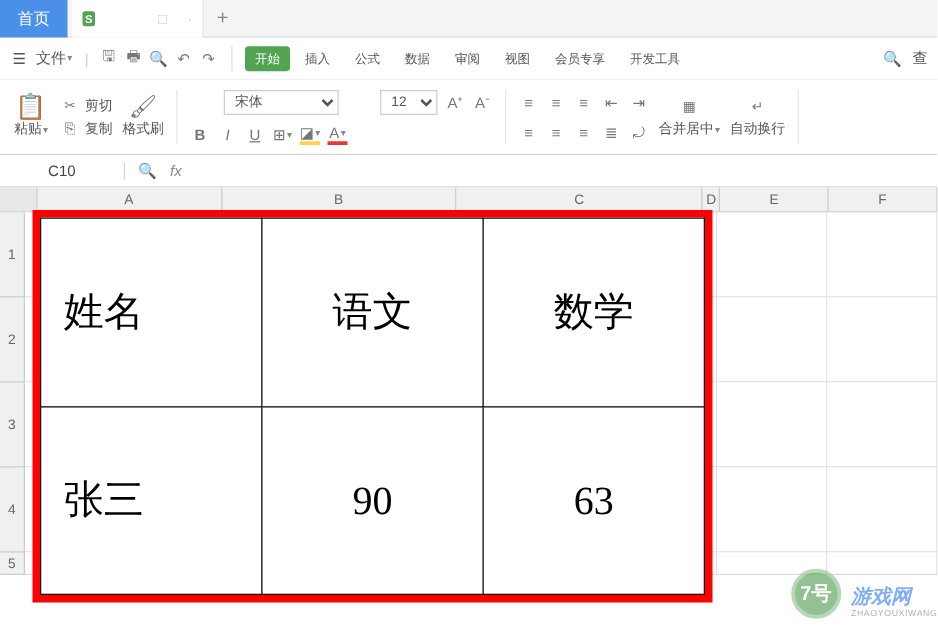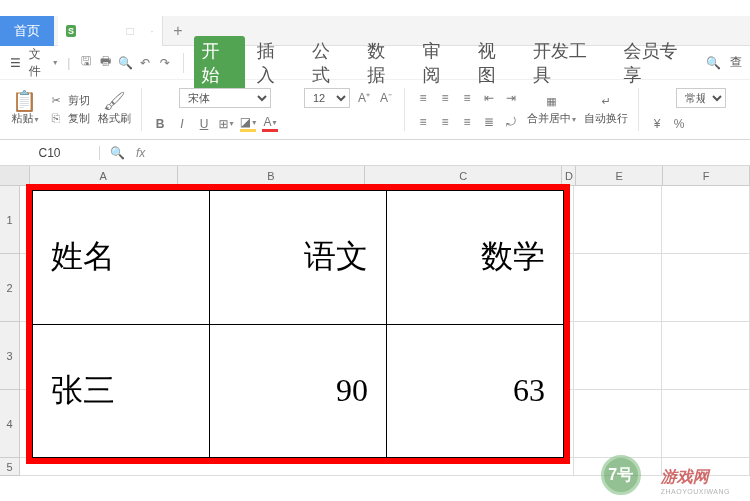"首页" .top-tabs { margin-top: 16px -> none }
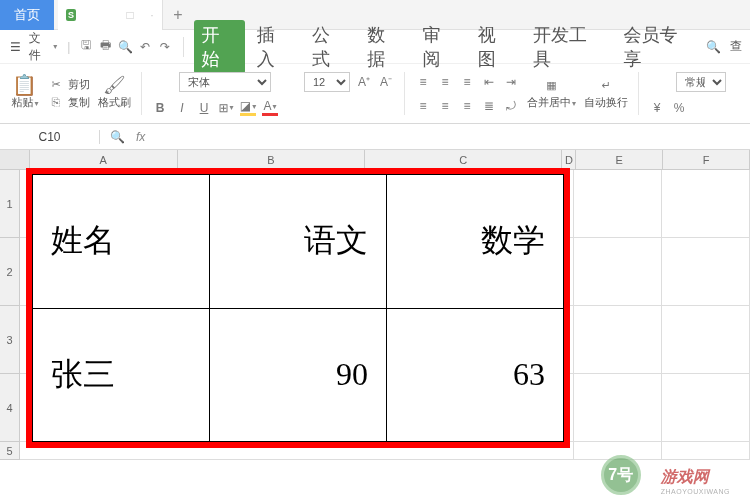"开始" .menu-item { font-size: 18px -> 10px }
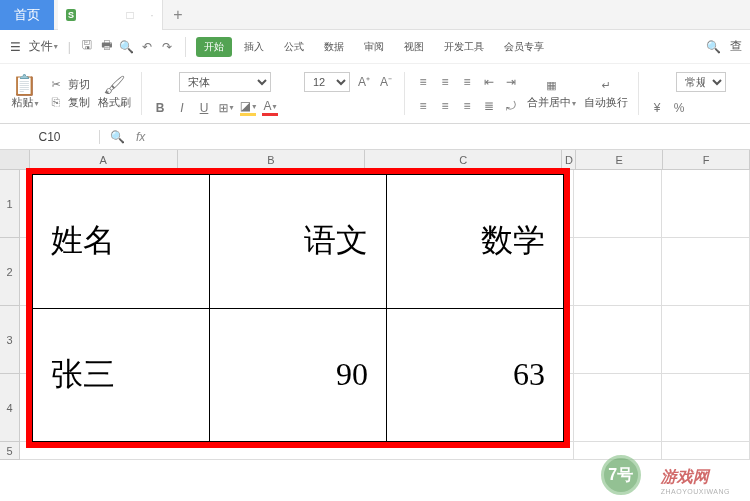"开发工具" span.menu-item { order: before "会员专享" -> after "会员专享" }
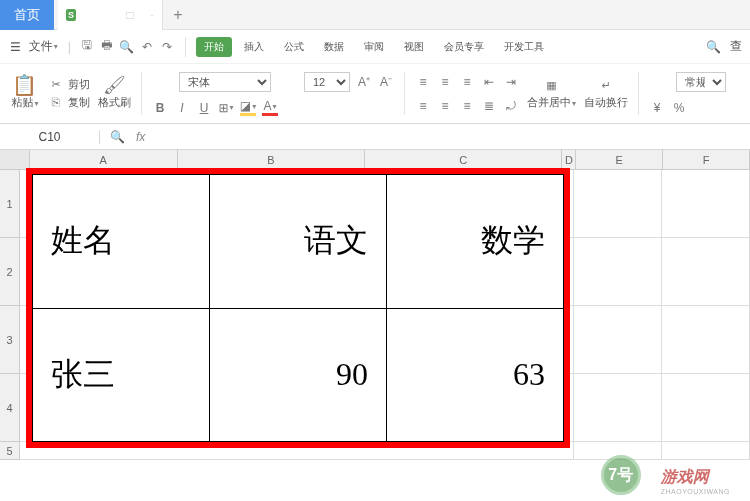"常规" div.tool-group { html: <div> <div> <select><option>常规</option></select> <div> <span>¥</span> <span>%</span> </div> </div> </div> -> none }
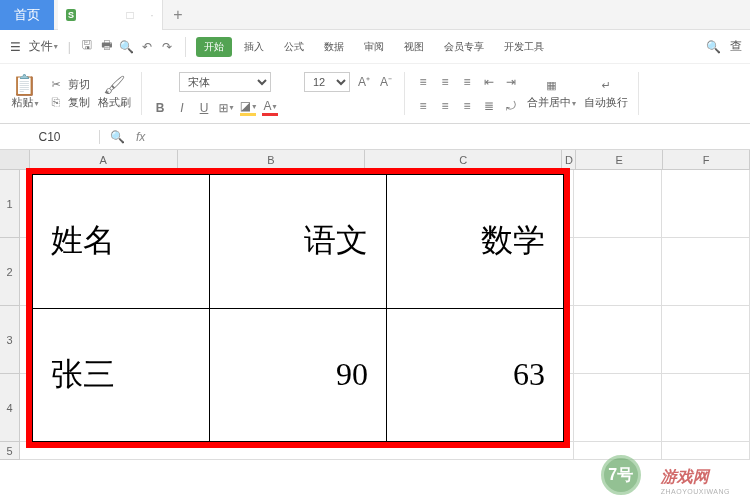"姓名" div.data-table { height: 280px -> 314px }
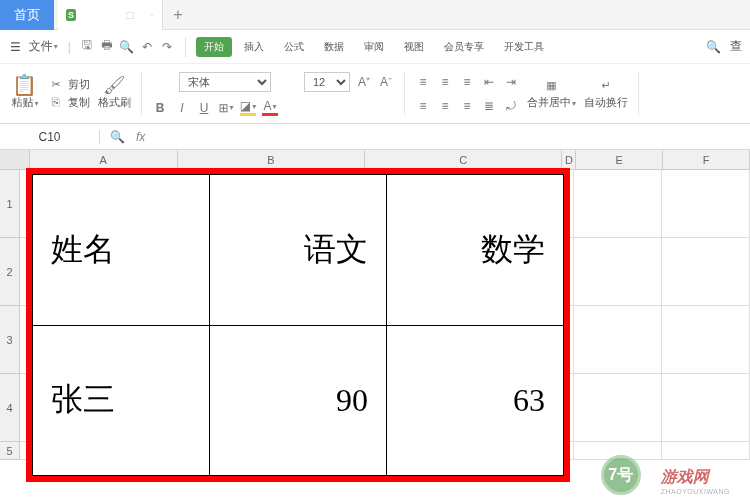"语文" .data-table td { text-align: right -> center }
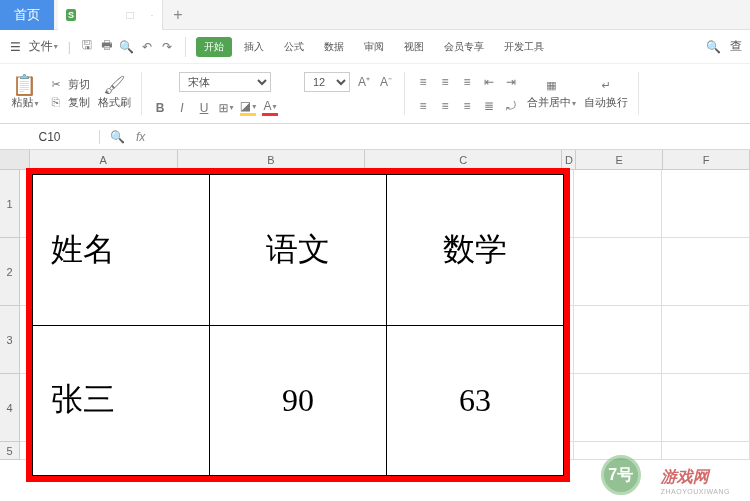"7号" .watermark { gap: 20px -> 8px; right: 20px -> 0 }
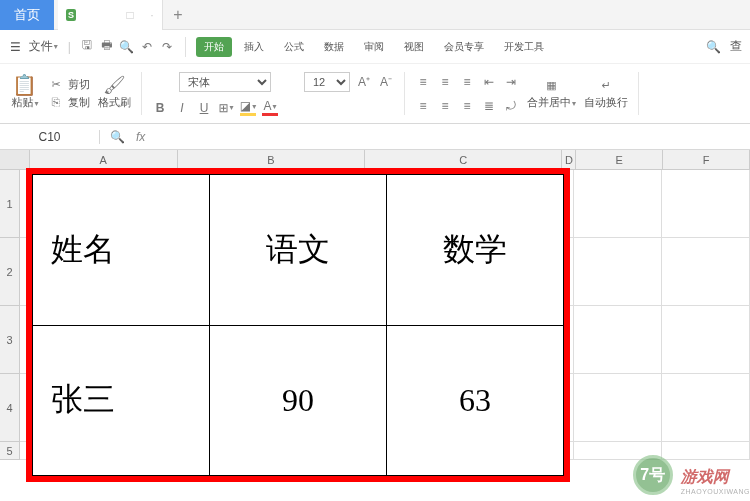"游戏网" .wm-text { color: #b91c1c -> #3b82f6 }
